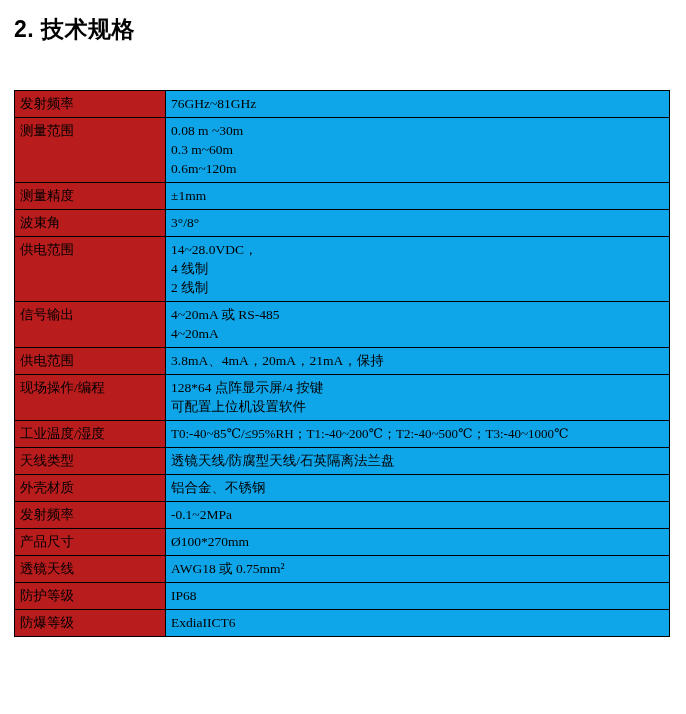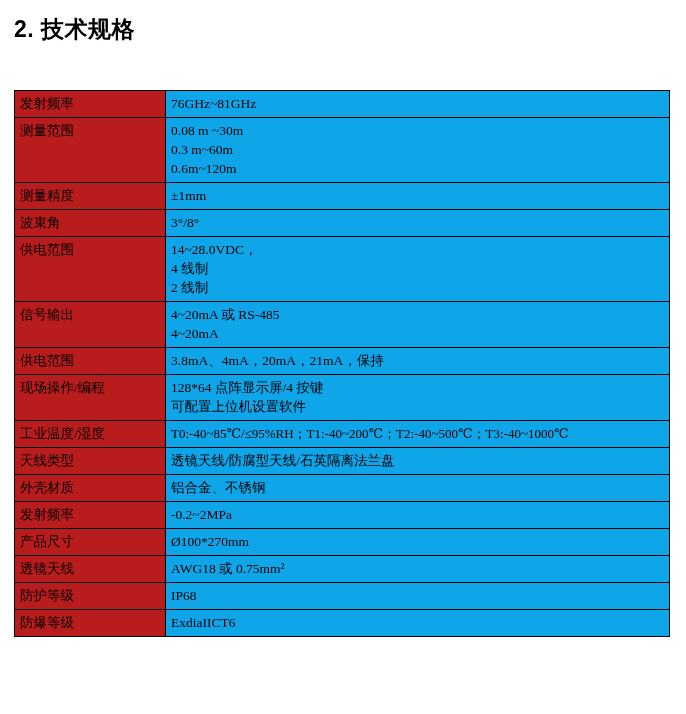"-0.2~2MPa" span.val-line { text: -0.2 -> -0.1 }
